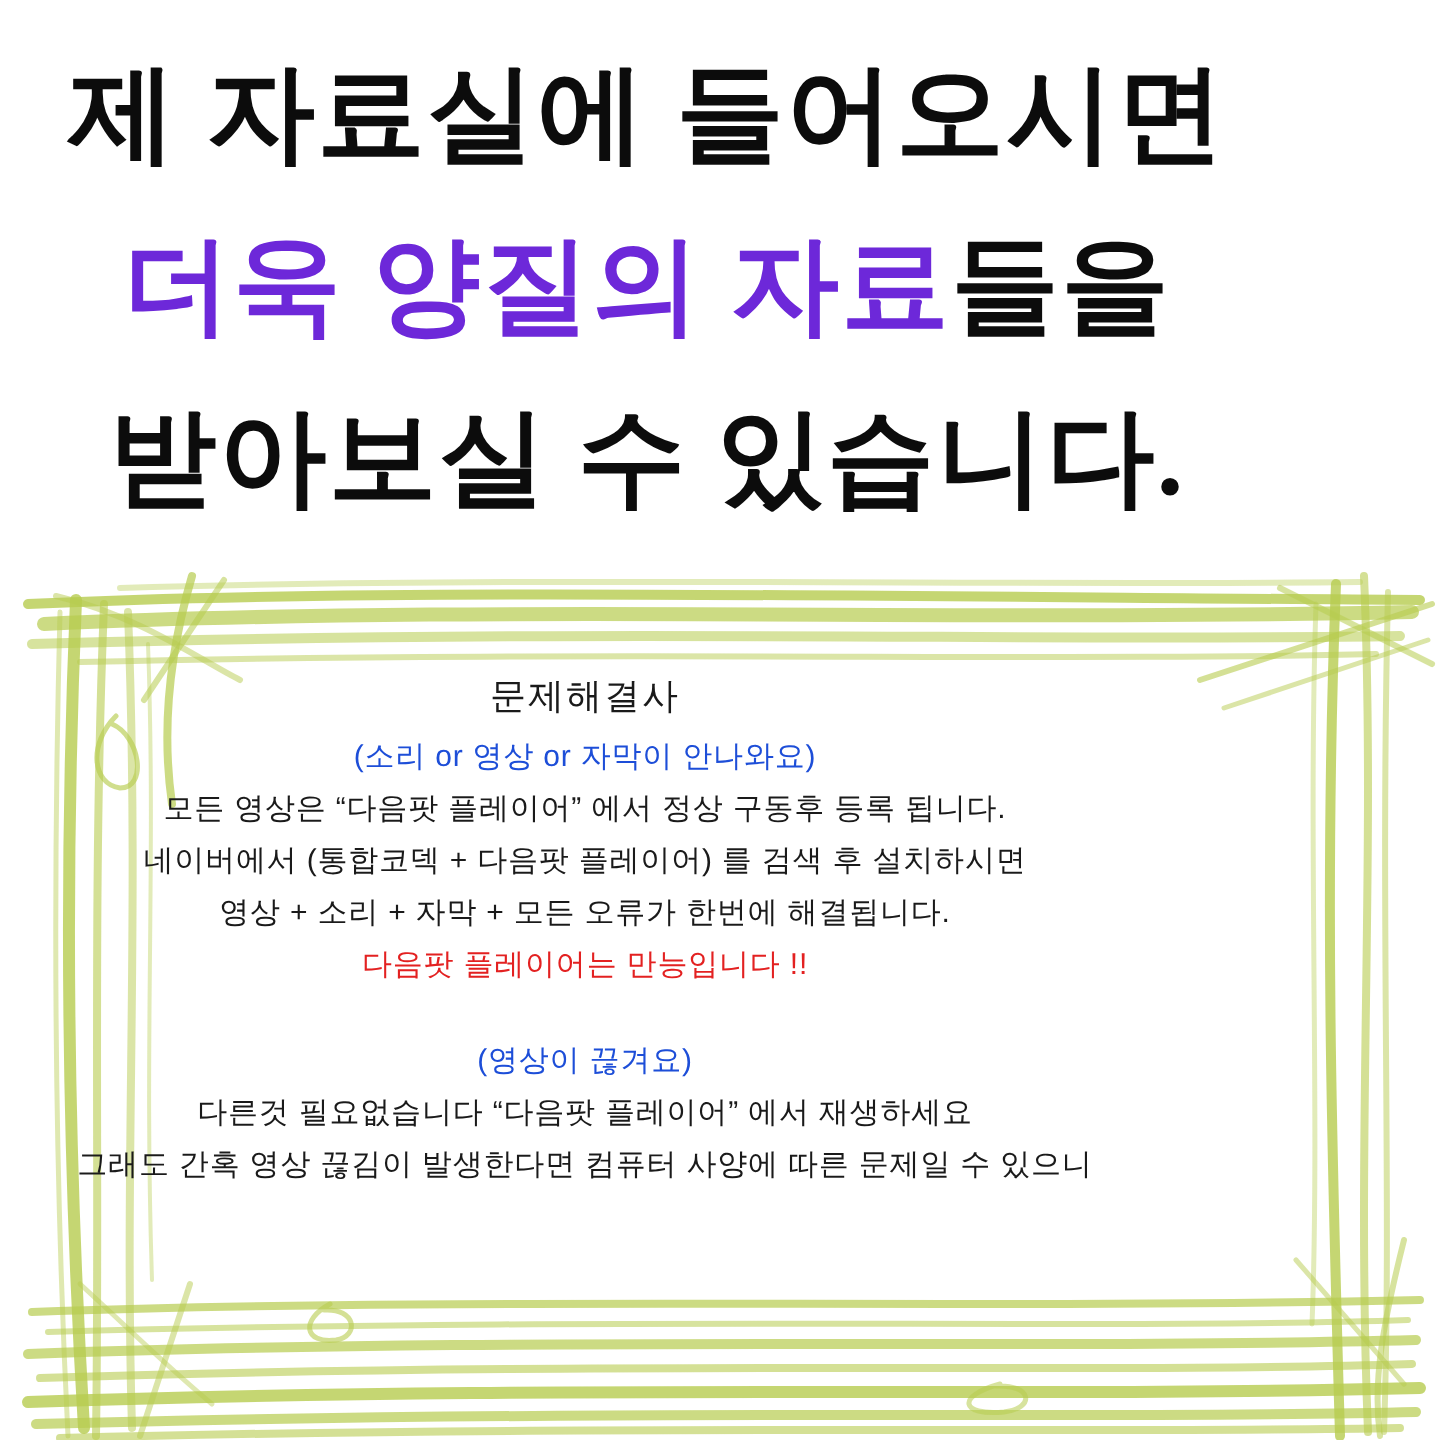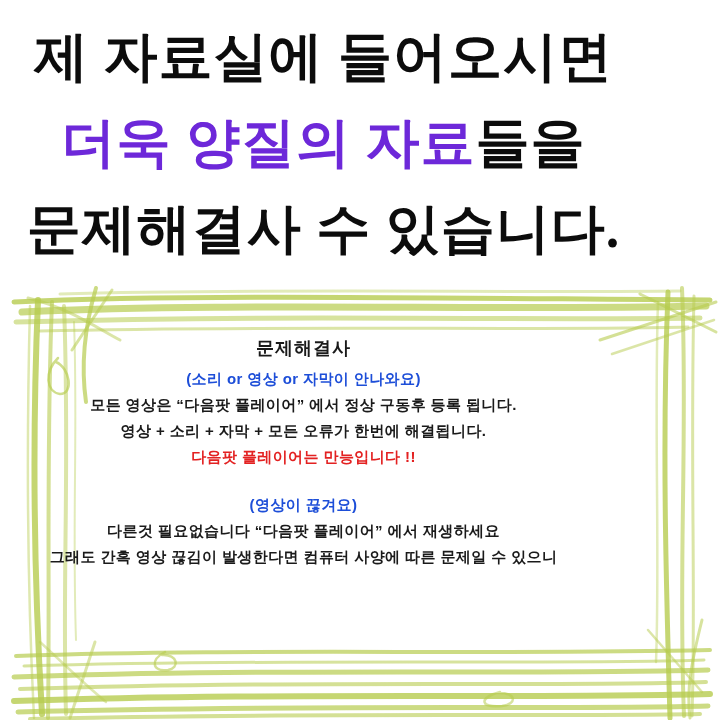"문제해결사 수 있습니다." div.h-line { text: 문제해결사 -> 받아보실 }
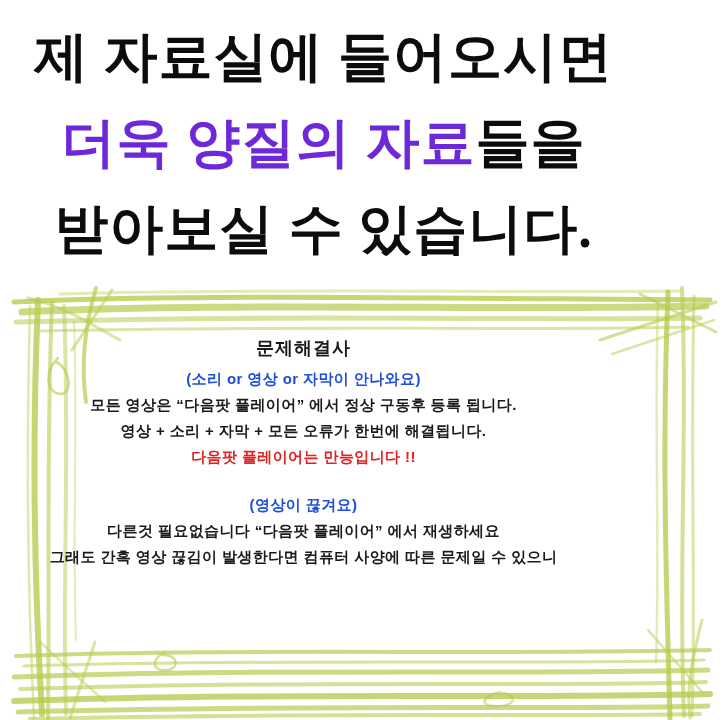"문제해결사" .notice { font-weight: bold -> normal; left: 28px -> 17px }
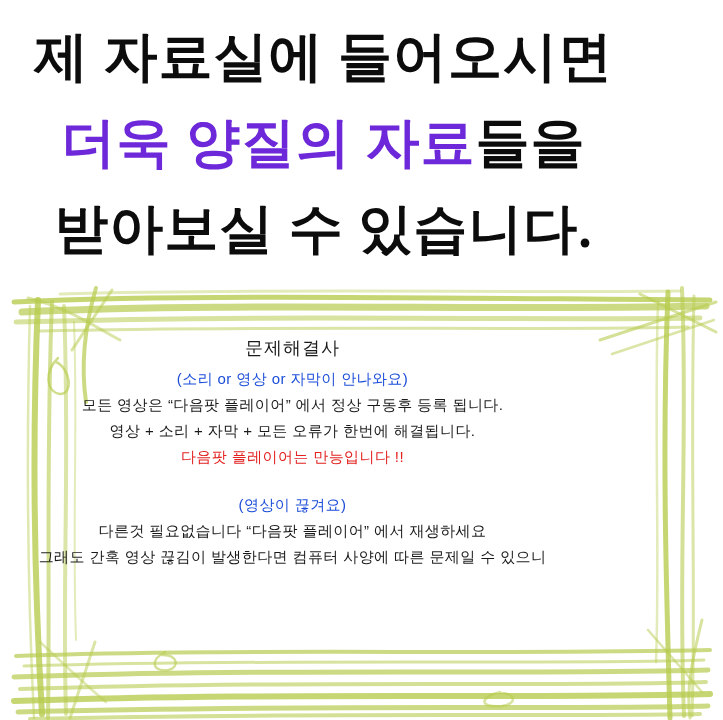"네이버에서 (통합코덱 + 다음팟 플레이어)" div.n-line { html: none -> <div>네이버에서 (통합코덱 + 다음팟 플레이어) 를 검색 후 설치하시면</div> }
